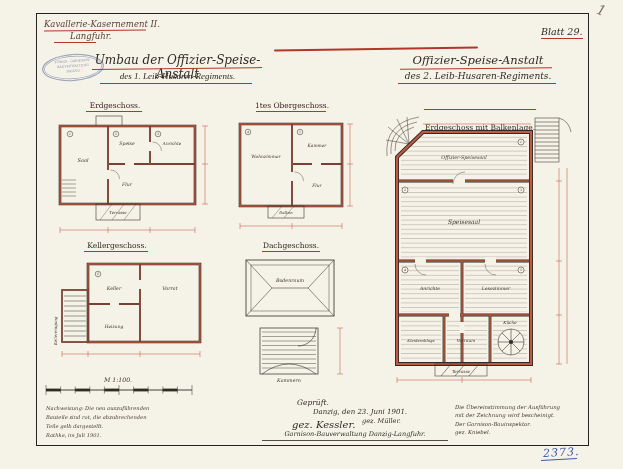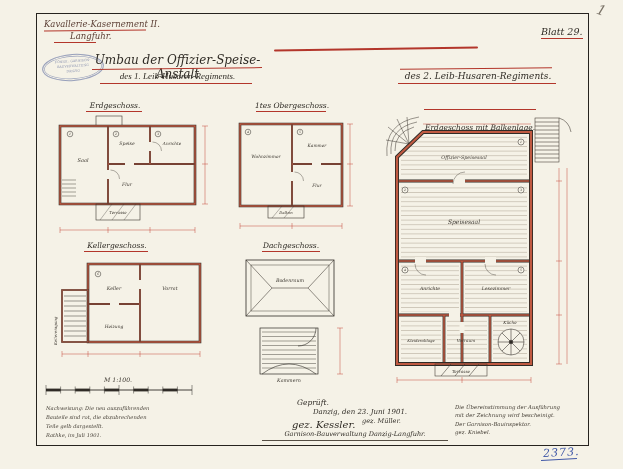"Offizier-Speise-Anstalt" div.abs { html: none -> <div>Offizier-Speise-Anstalt</div> }
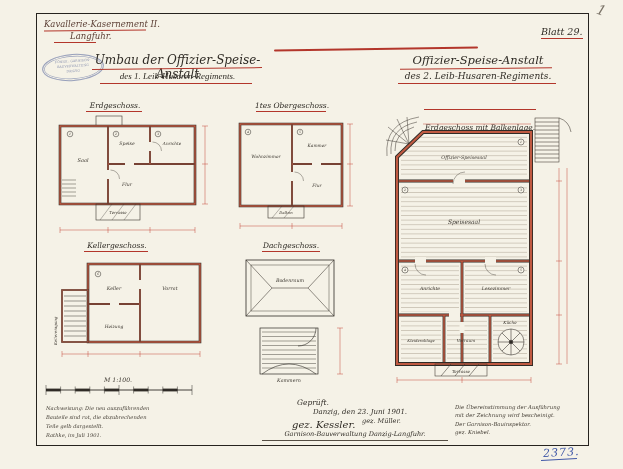"Erdgeschoss." .planlabel { font-style: italic -> none }
